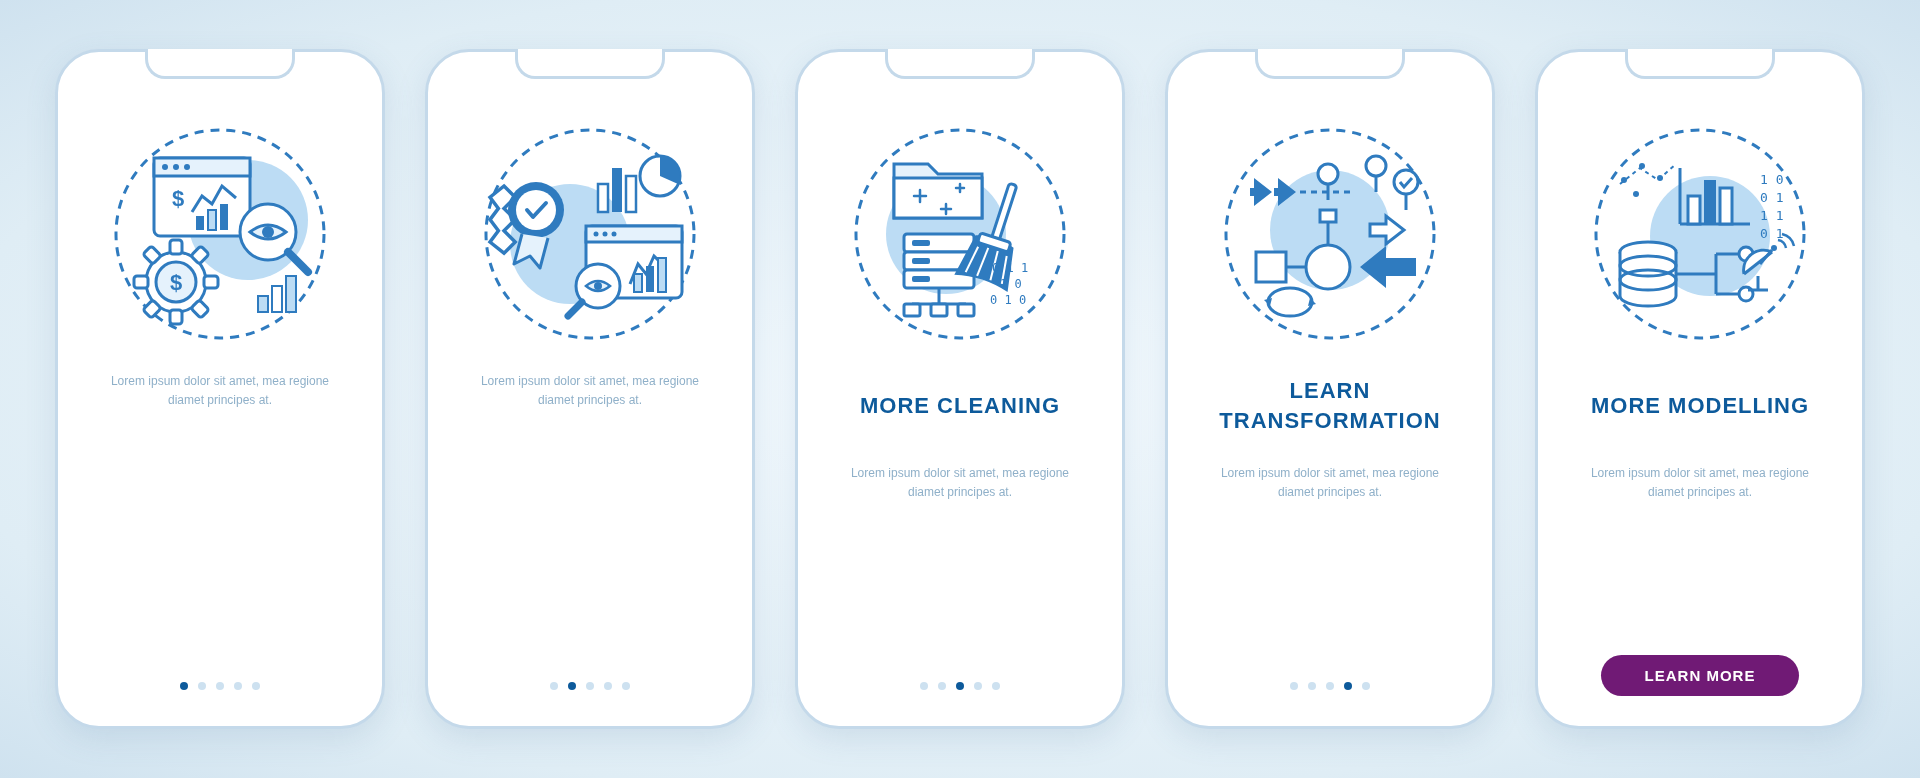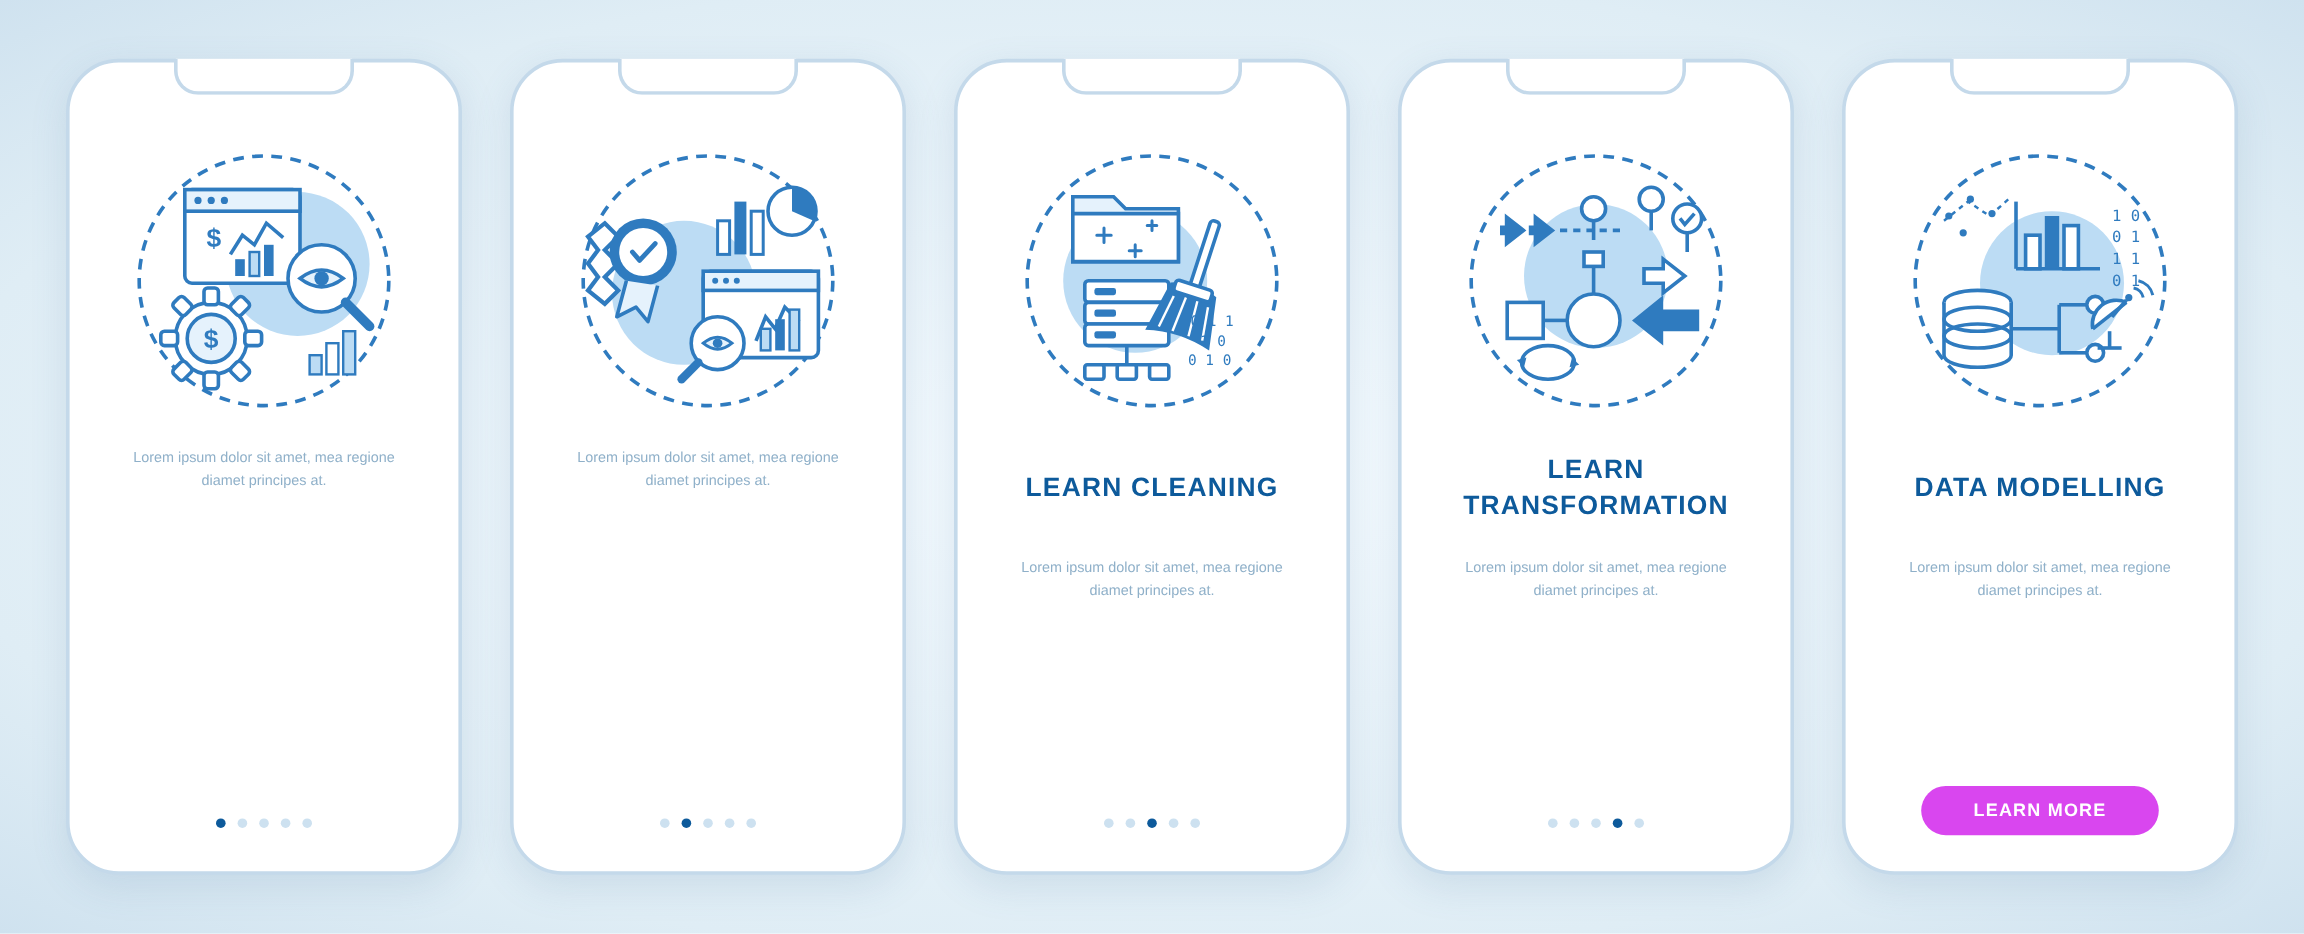"LEARN CLEANING" div.title { text: LEARN -> MORE }
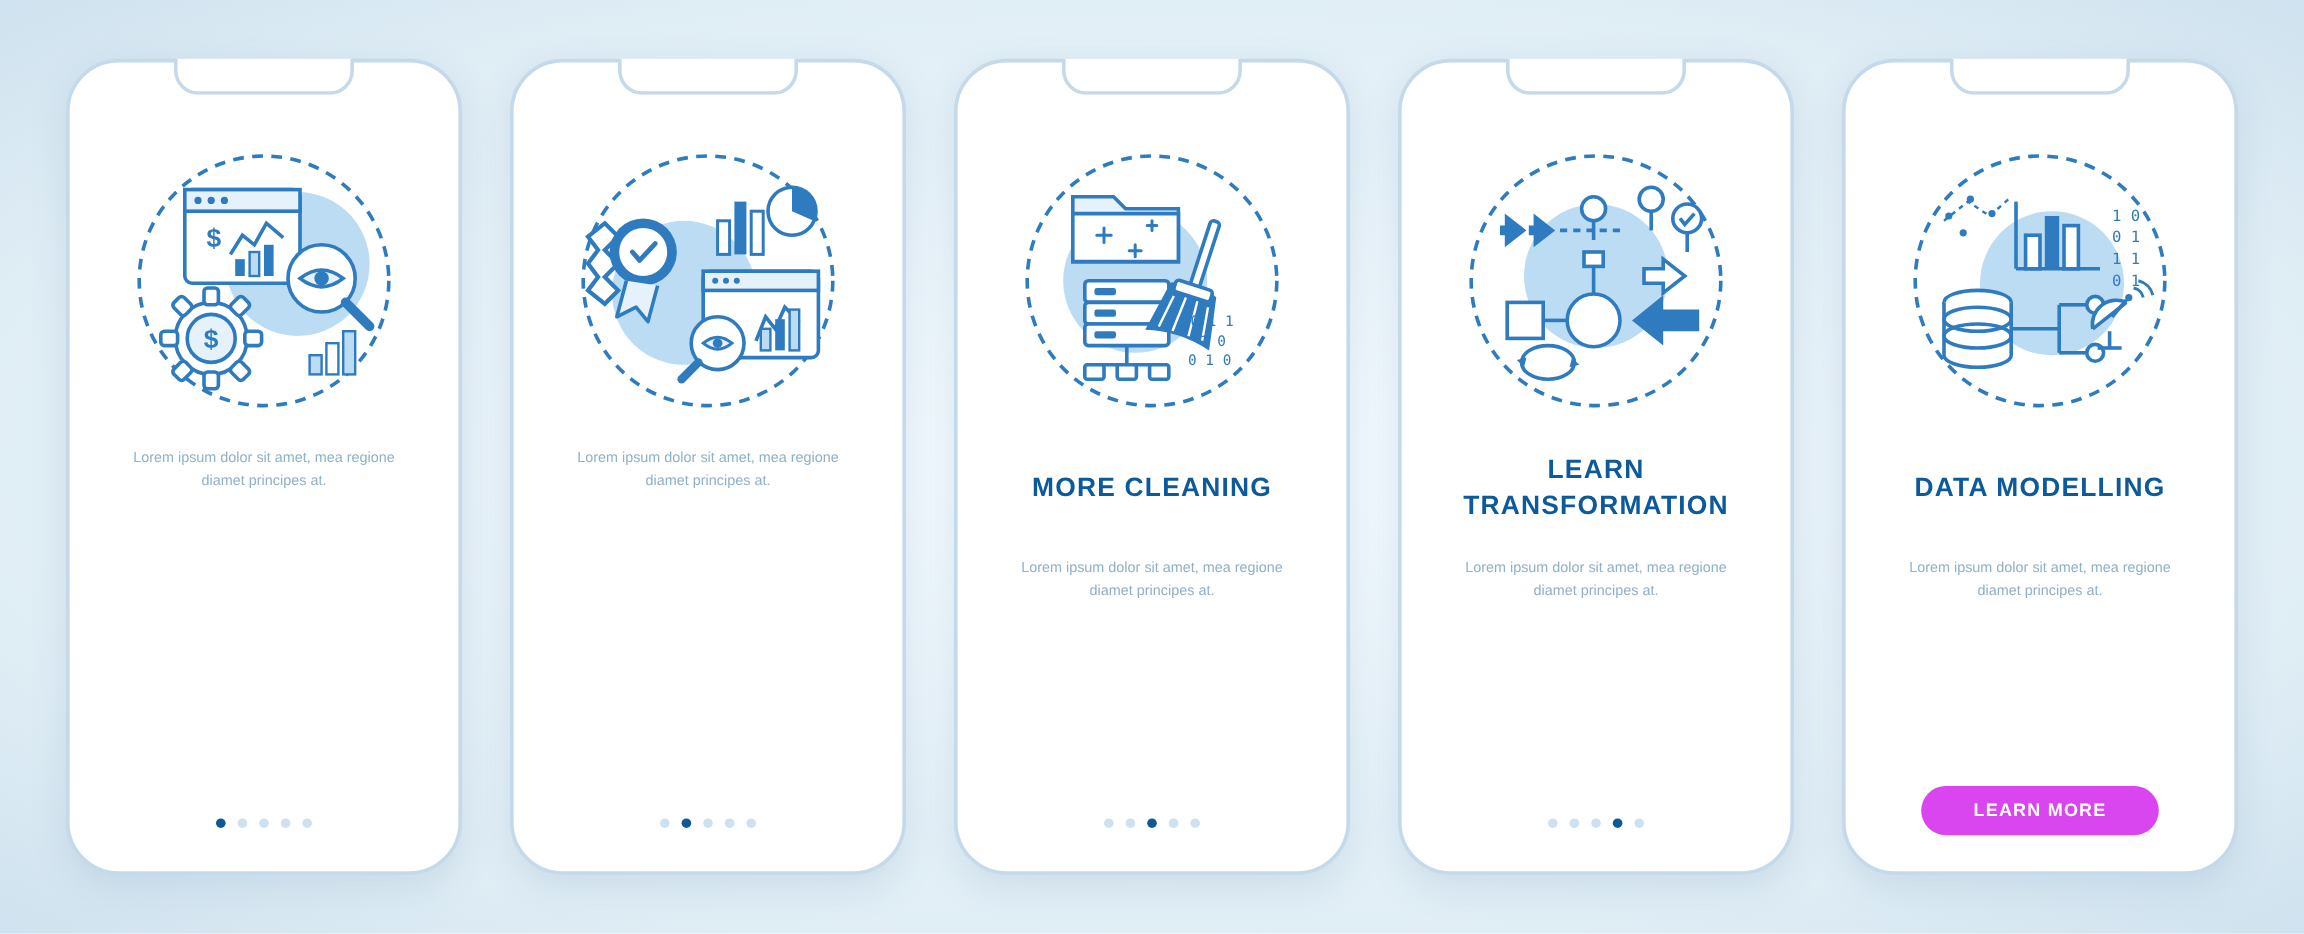"DATA MODELLING" div.title { text: DATA -> MORE }
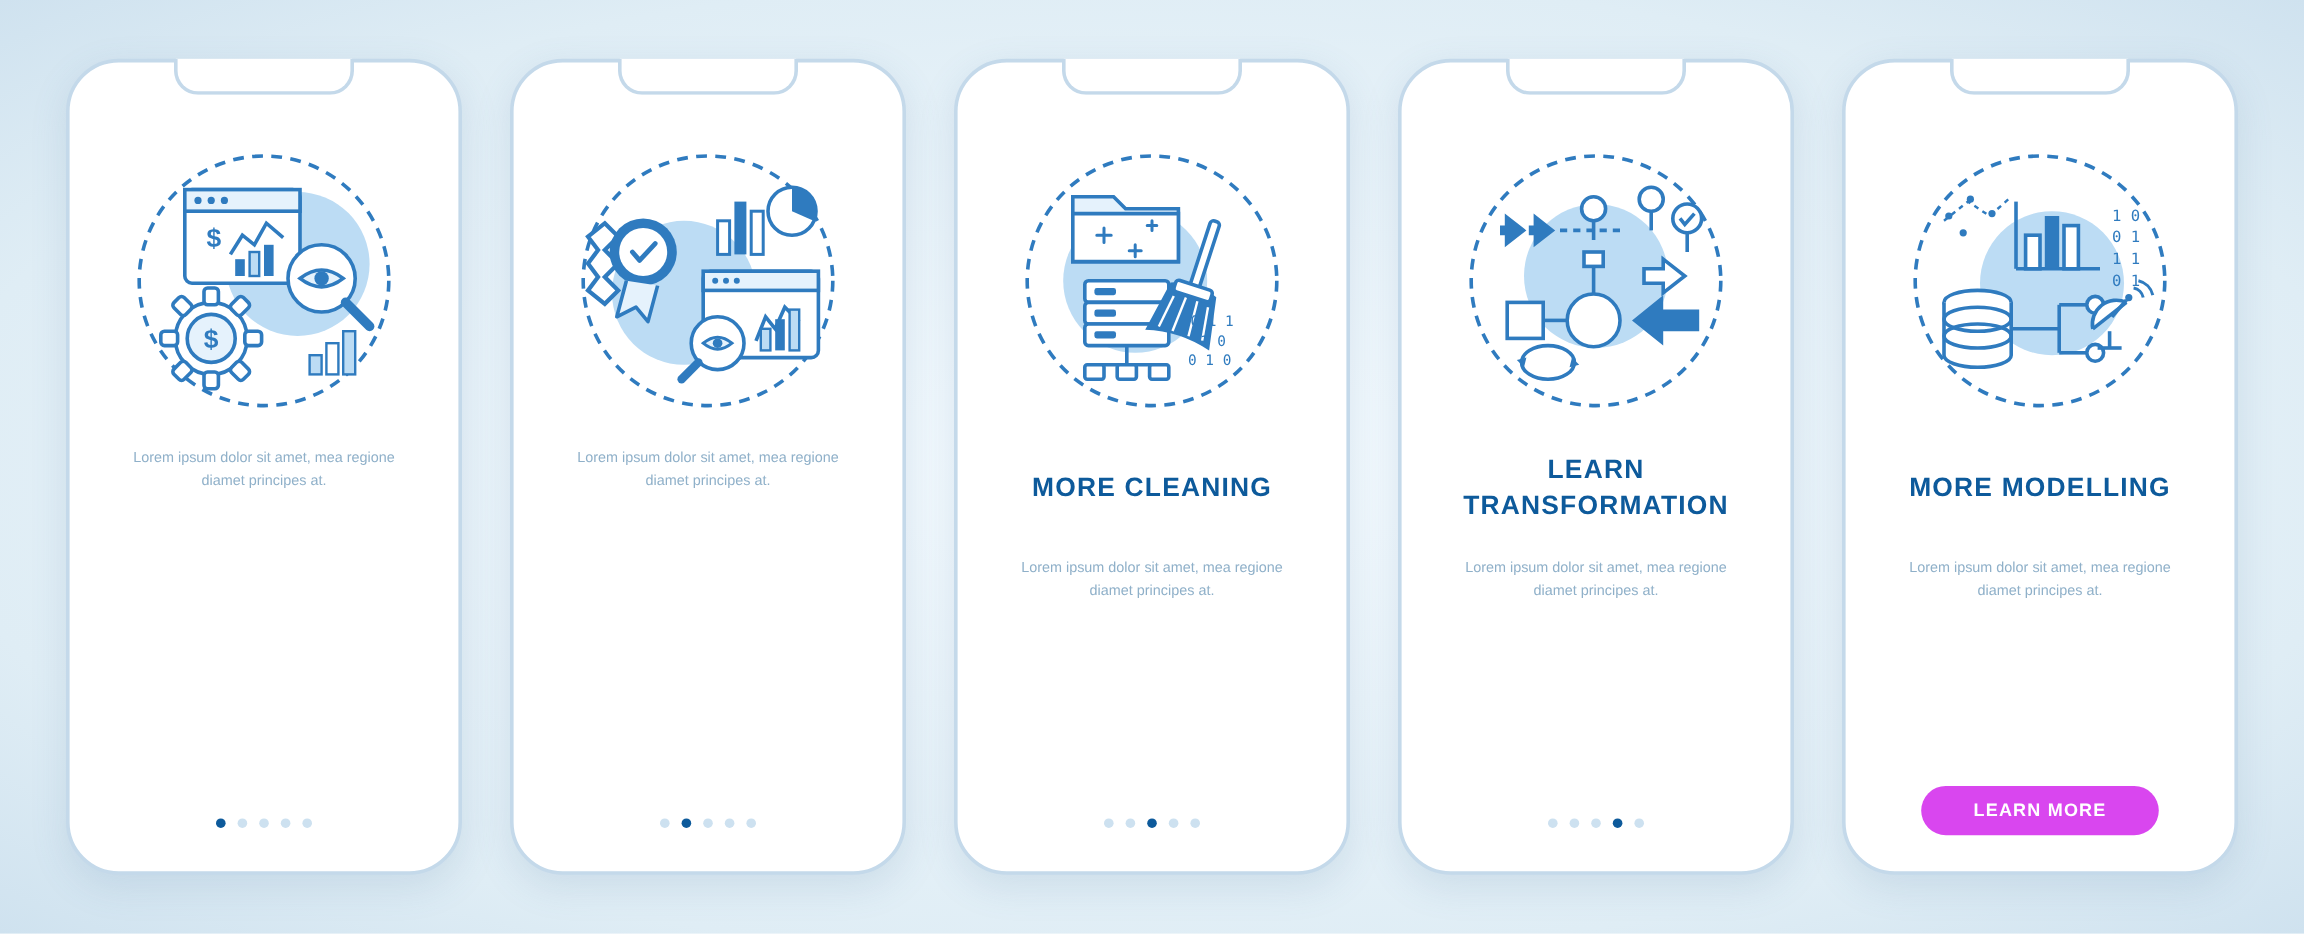"LEARN MORE" .cta { background: #d946ef -> #701a75 }
